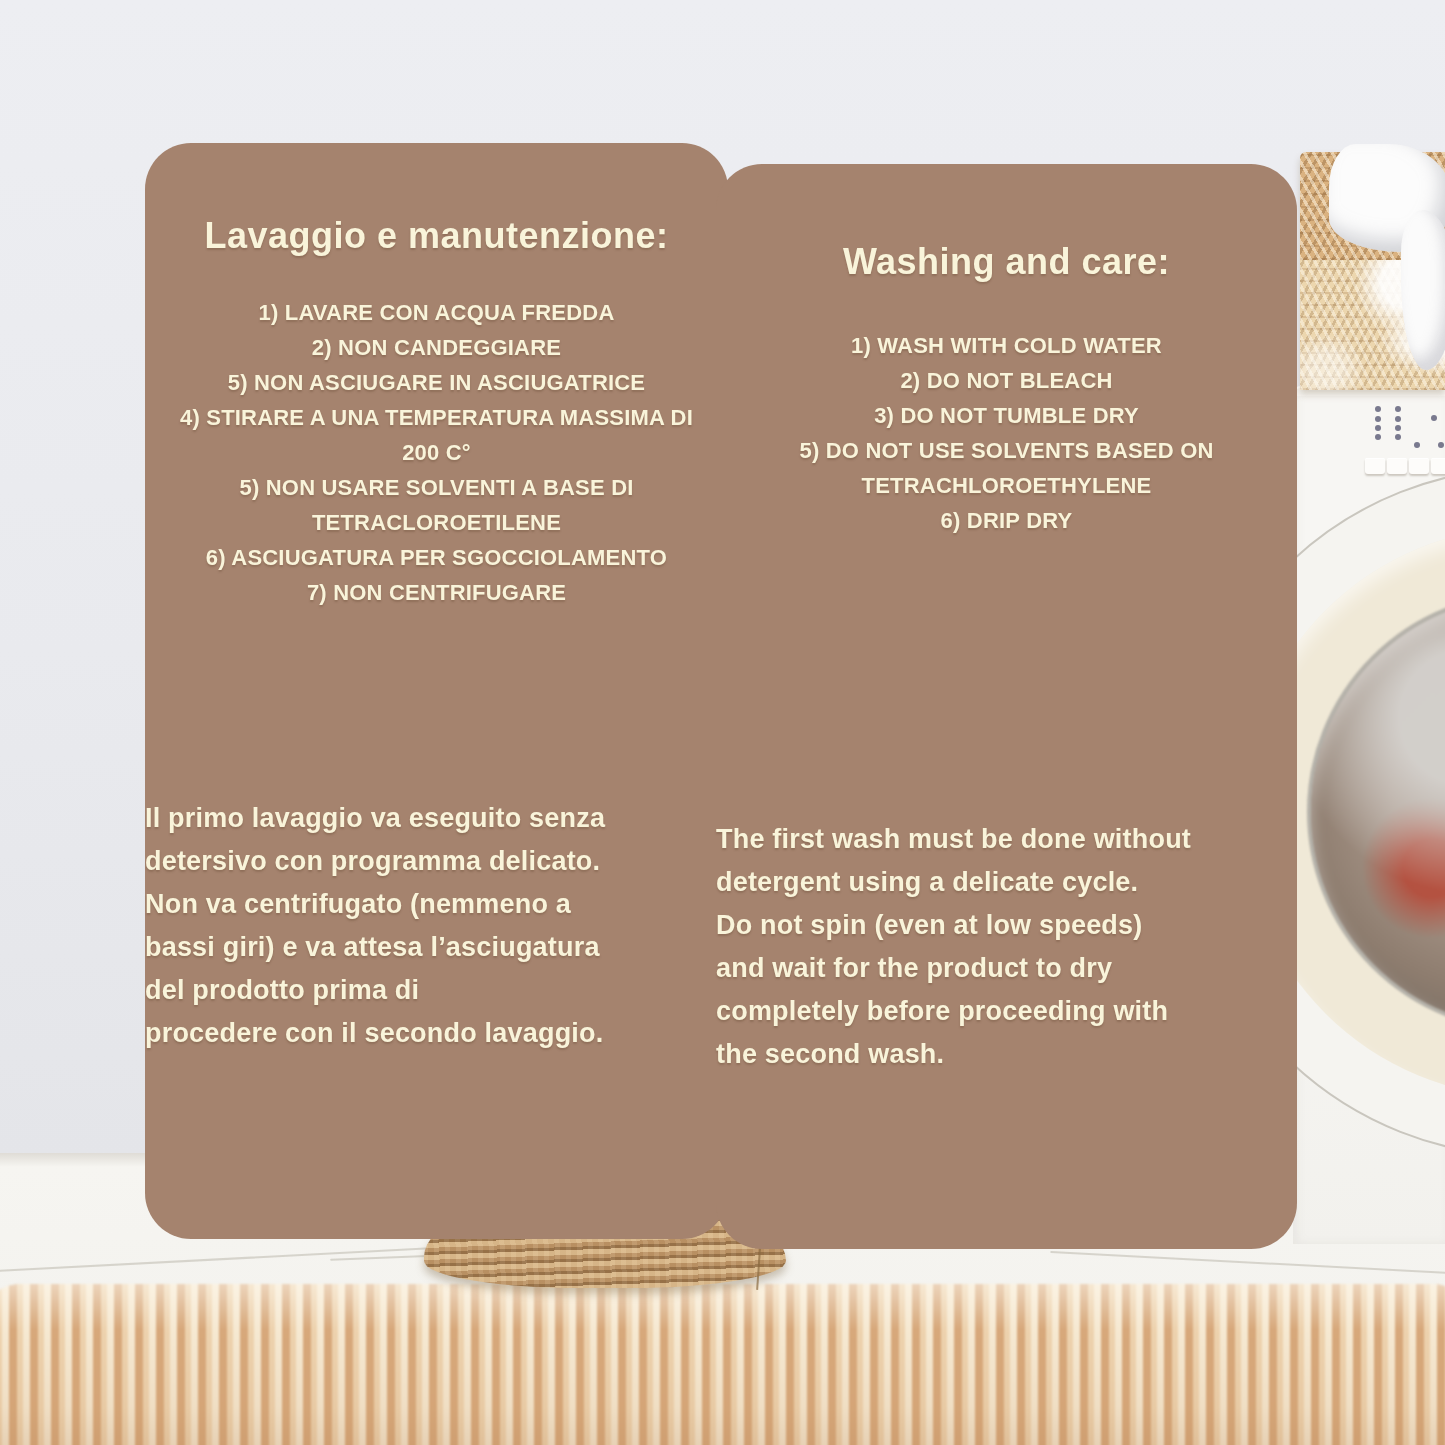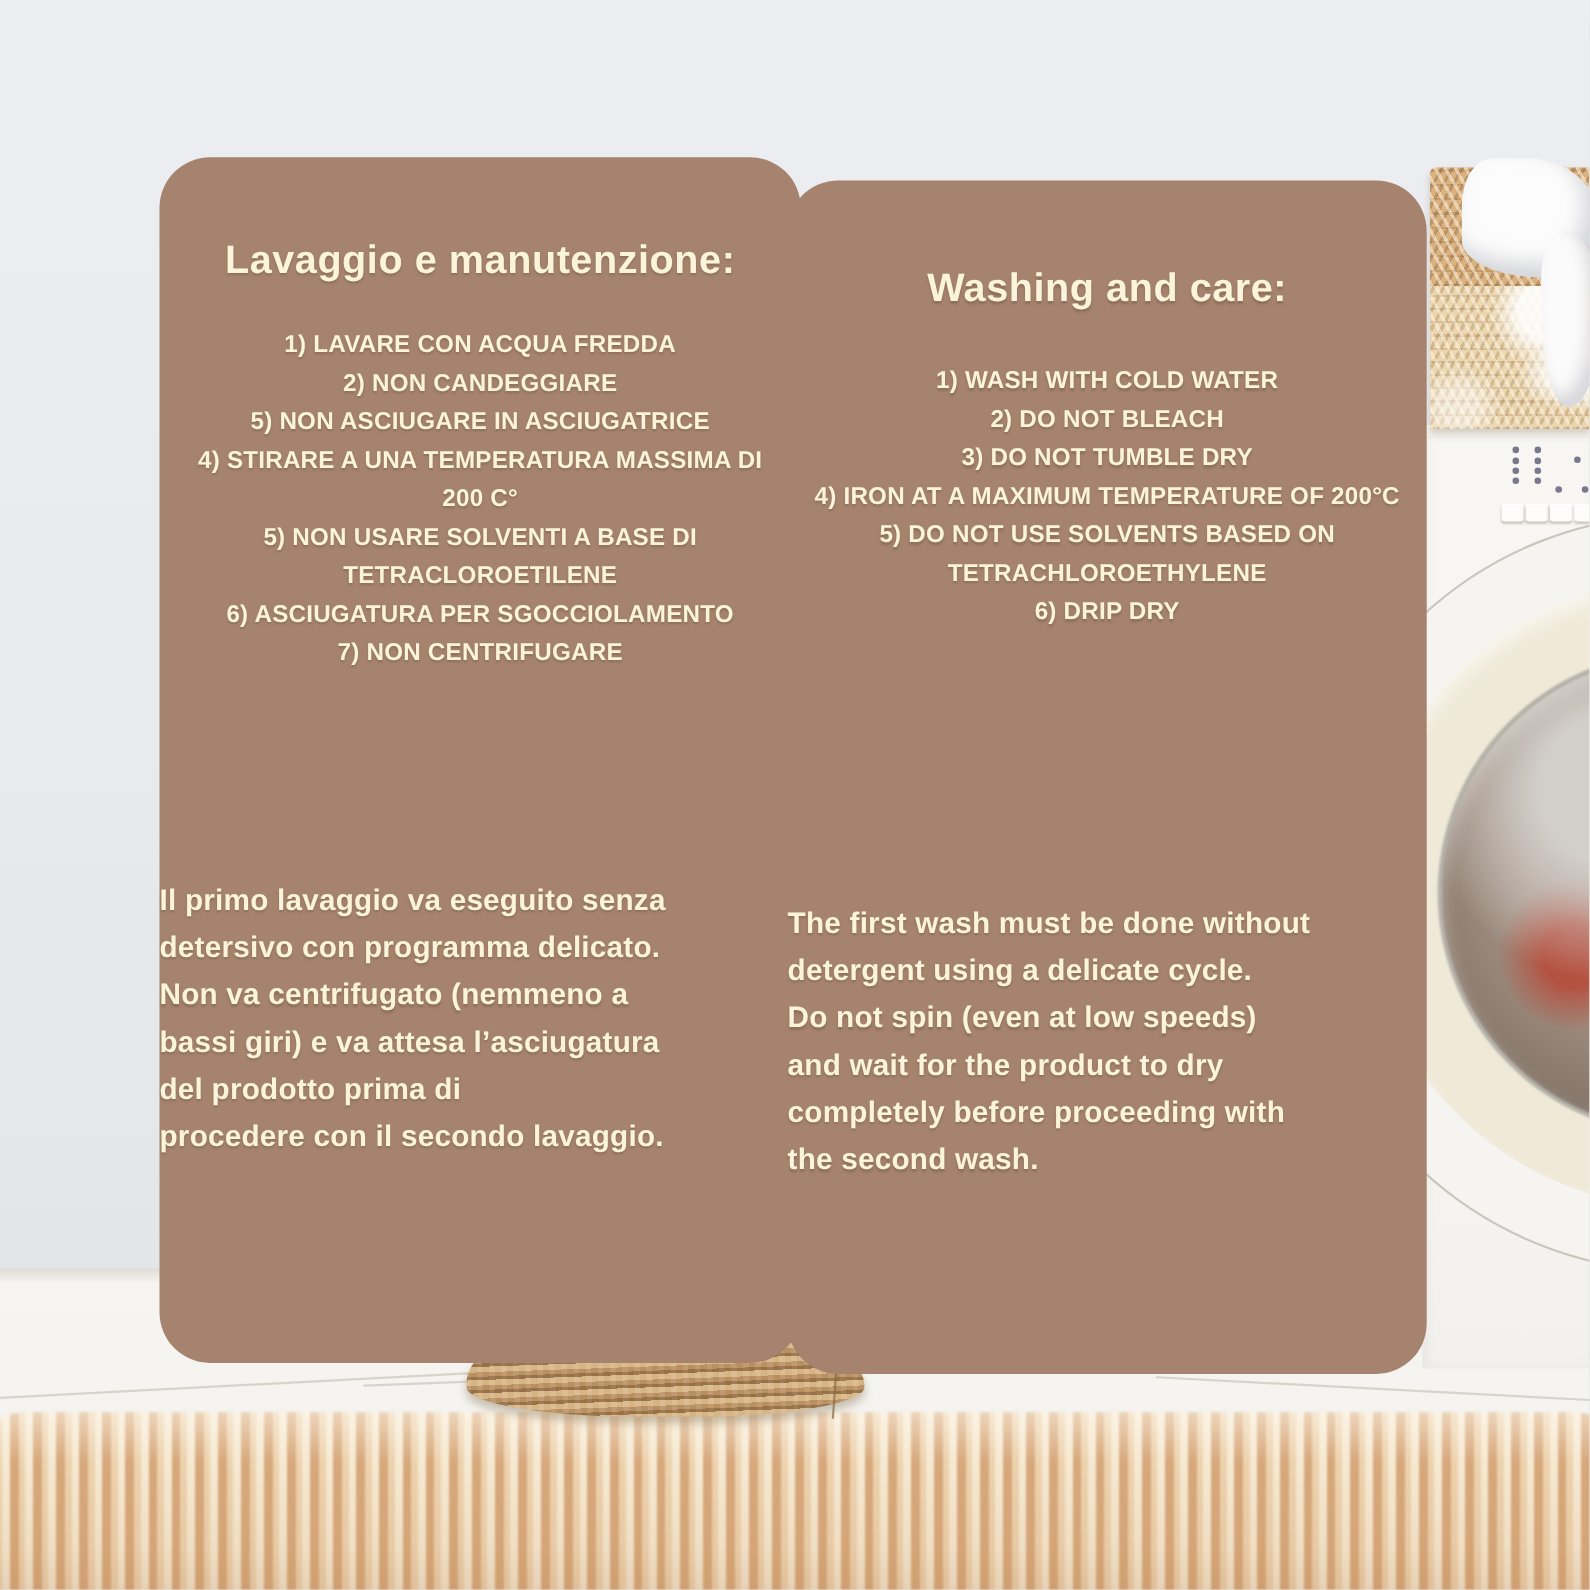"4) IRON AT A MAXIMUM" div.care-item { html: <div>4) IRON AT A MAXIMUM TEMPERATURE OF 200°C</div> -> none }
